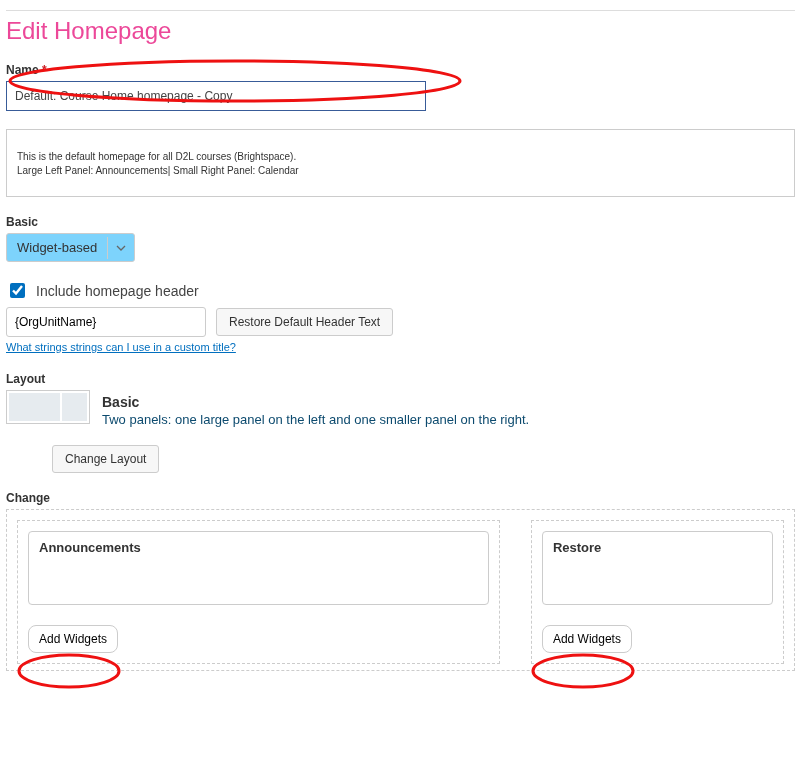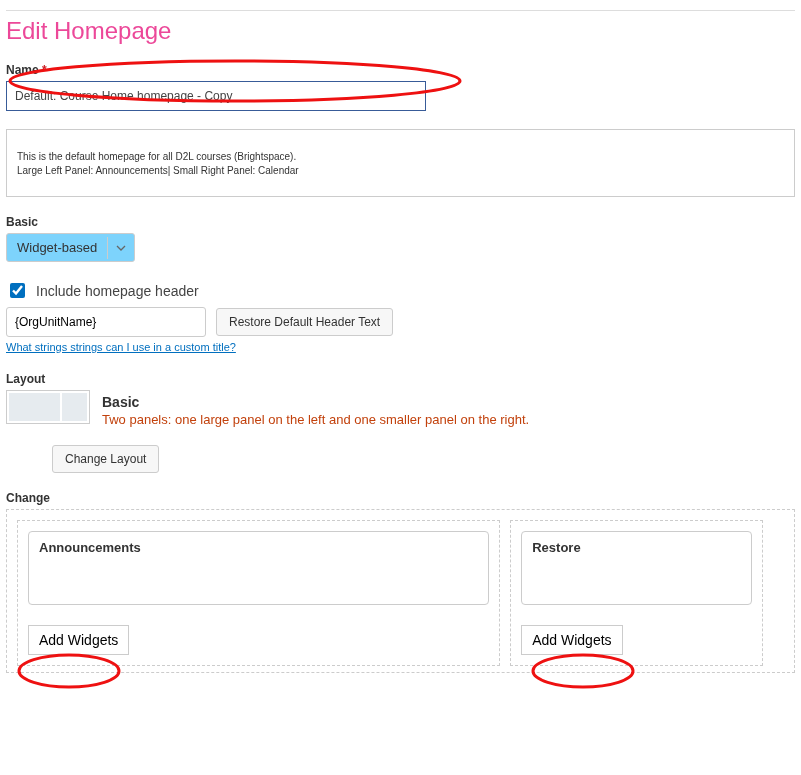"Two panels: one large panel" .layout-info p { color: #c2410c -> #0c4a6e }
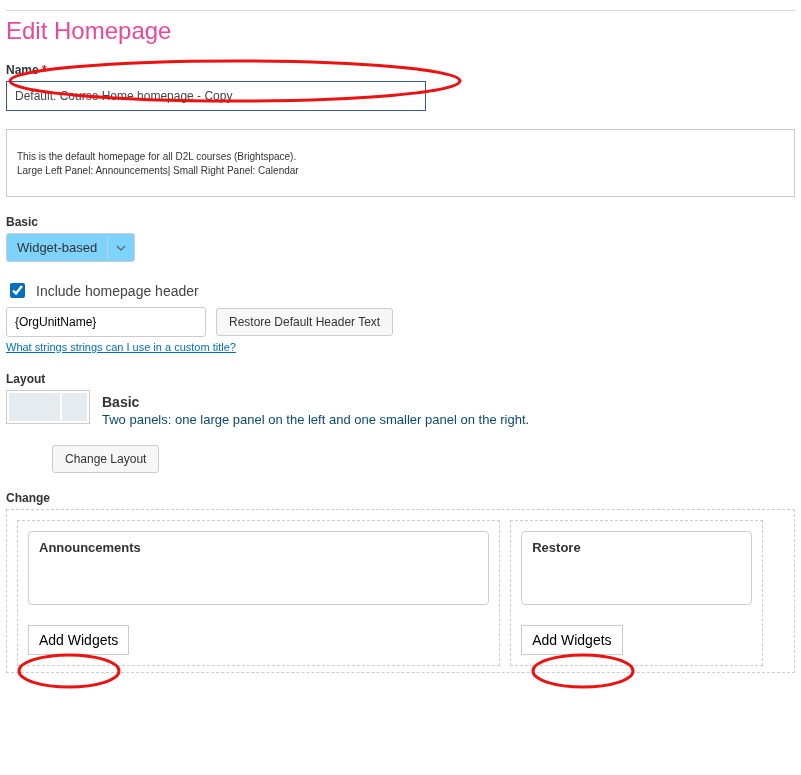"Announcements" .widgets-outer { justify-content: none -> space-between }
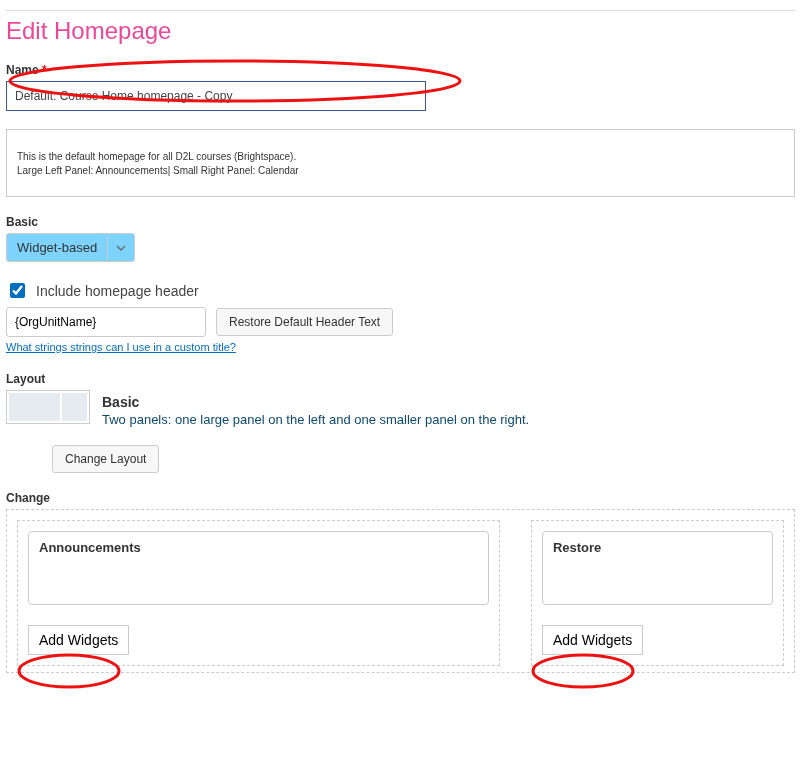"Add Widgets" .add-widgets-btn { border-radius: 0 -> 8px; font-size: 14px -> 12px }
